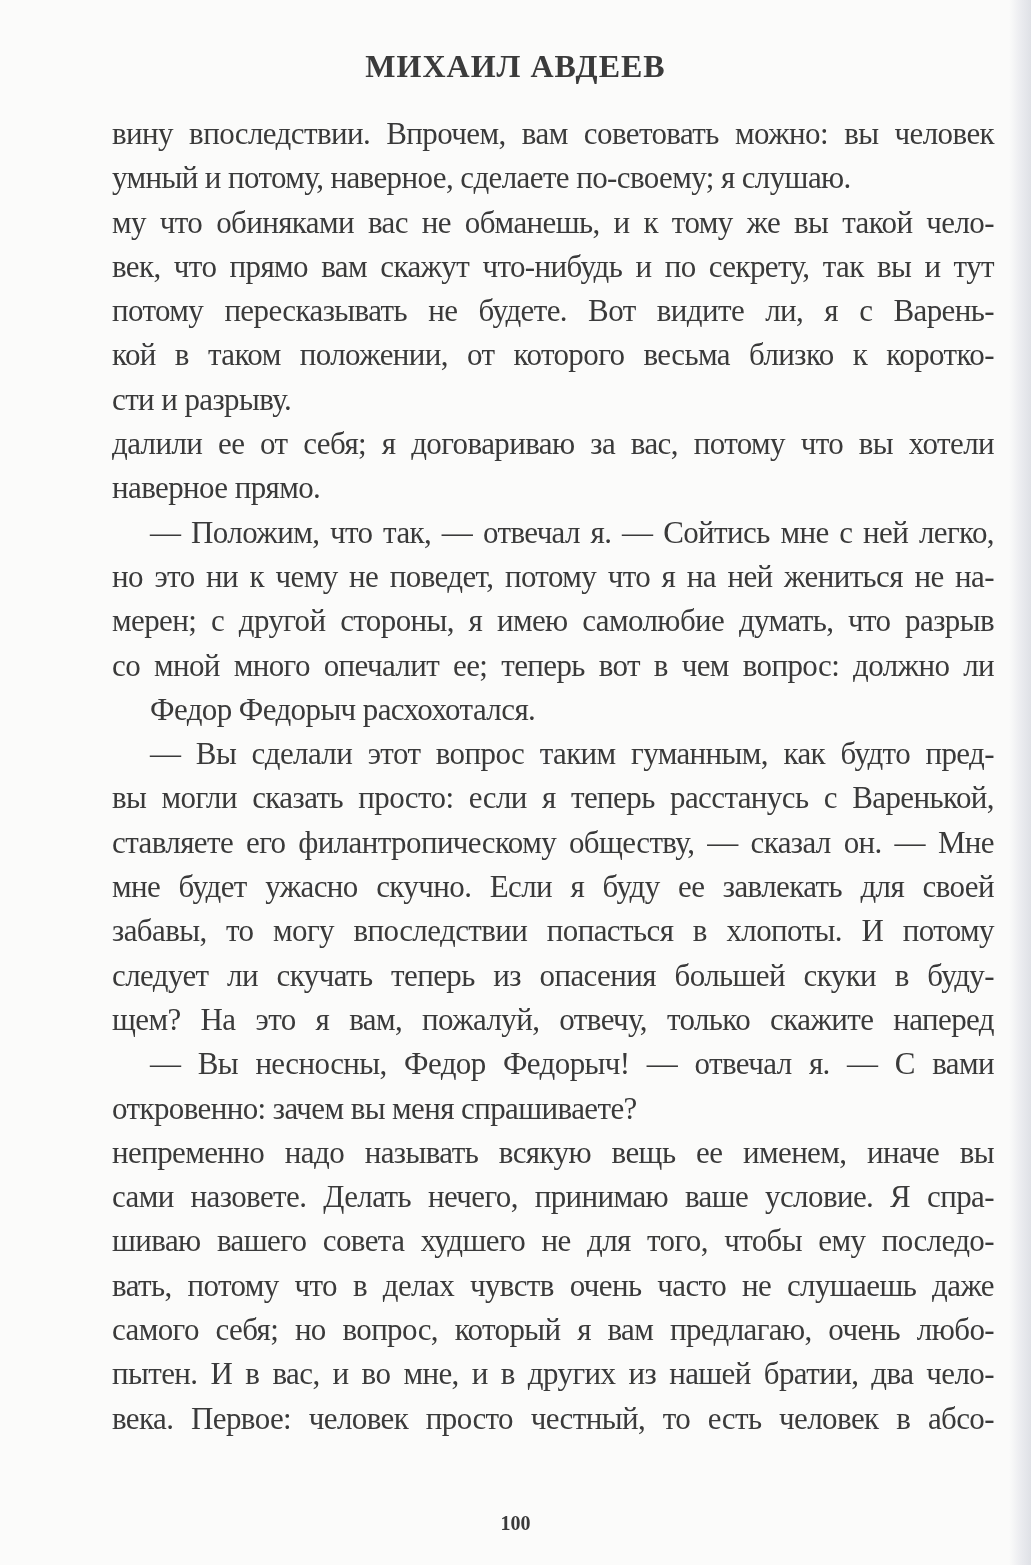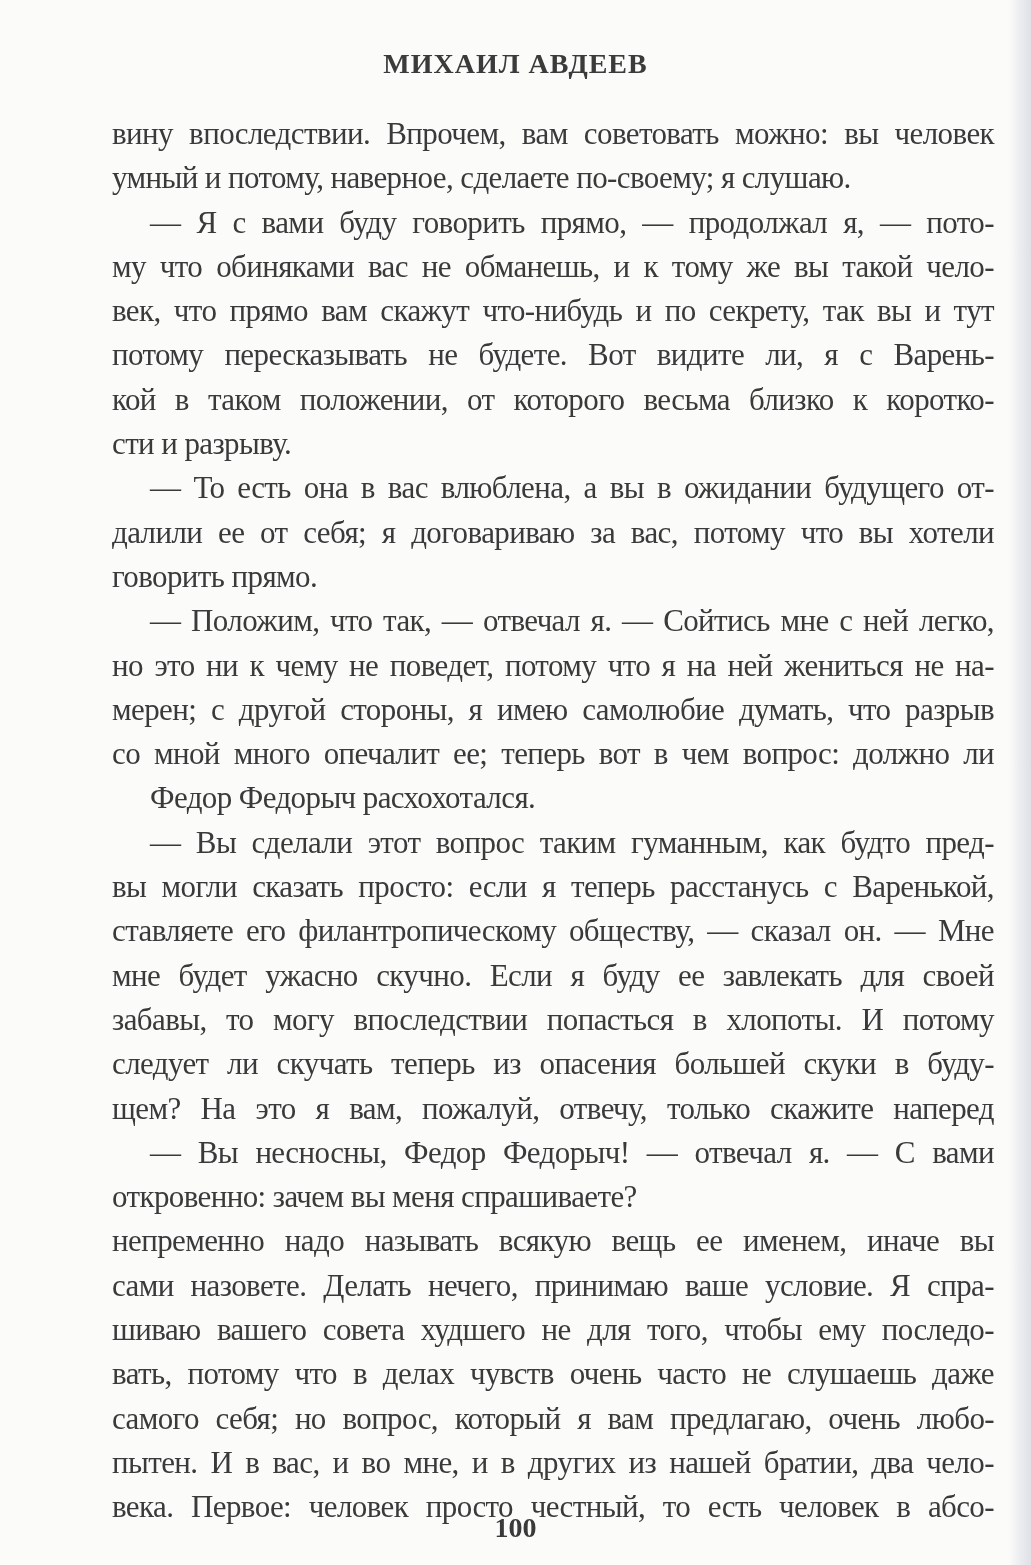"МИХАИЛ АВДЕЕВ" .running-head { font-size: 28px -> 32px }
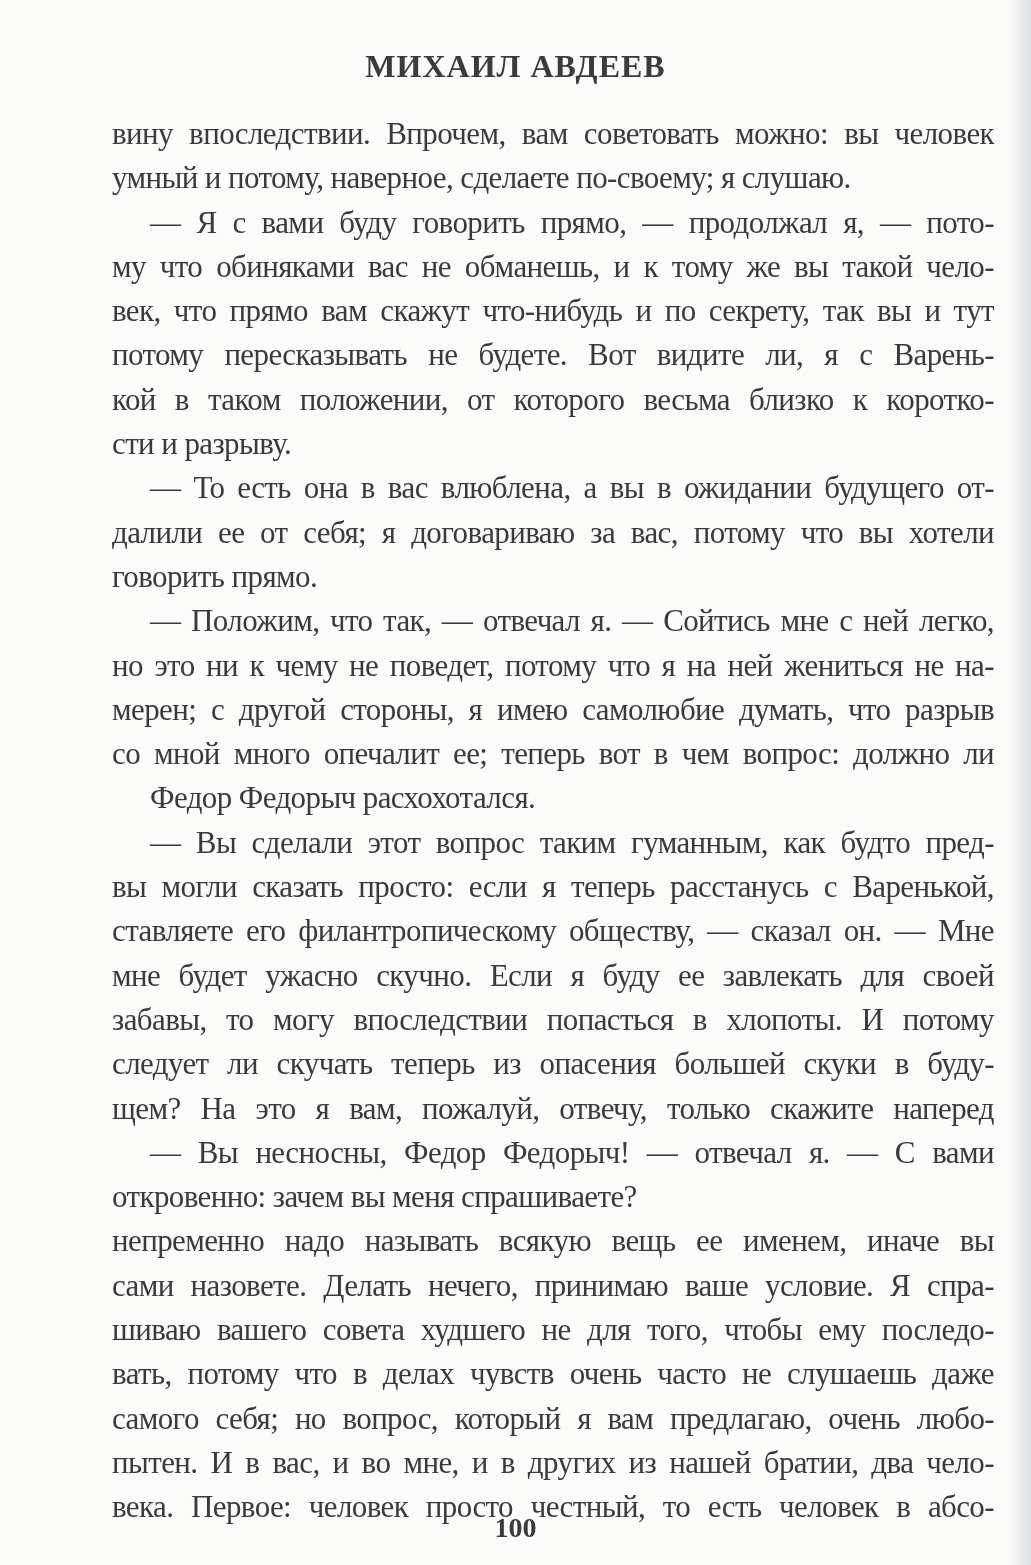"— Я с вами буду" span.line { html: <span>— Я с вами буду говорить прямо, — продолжал я, — пото-</span> -> none }
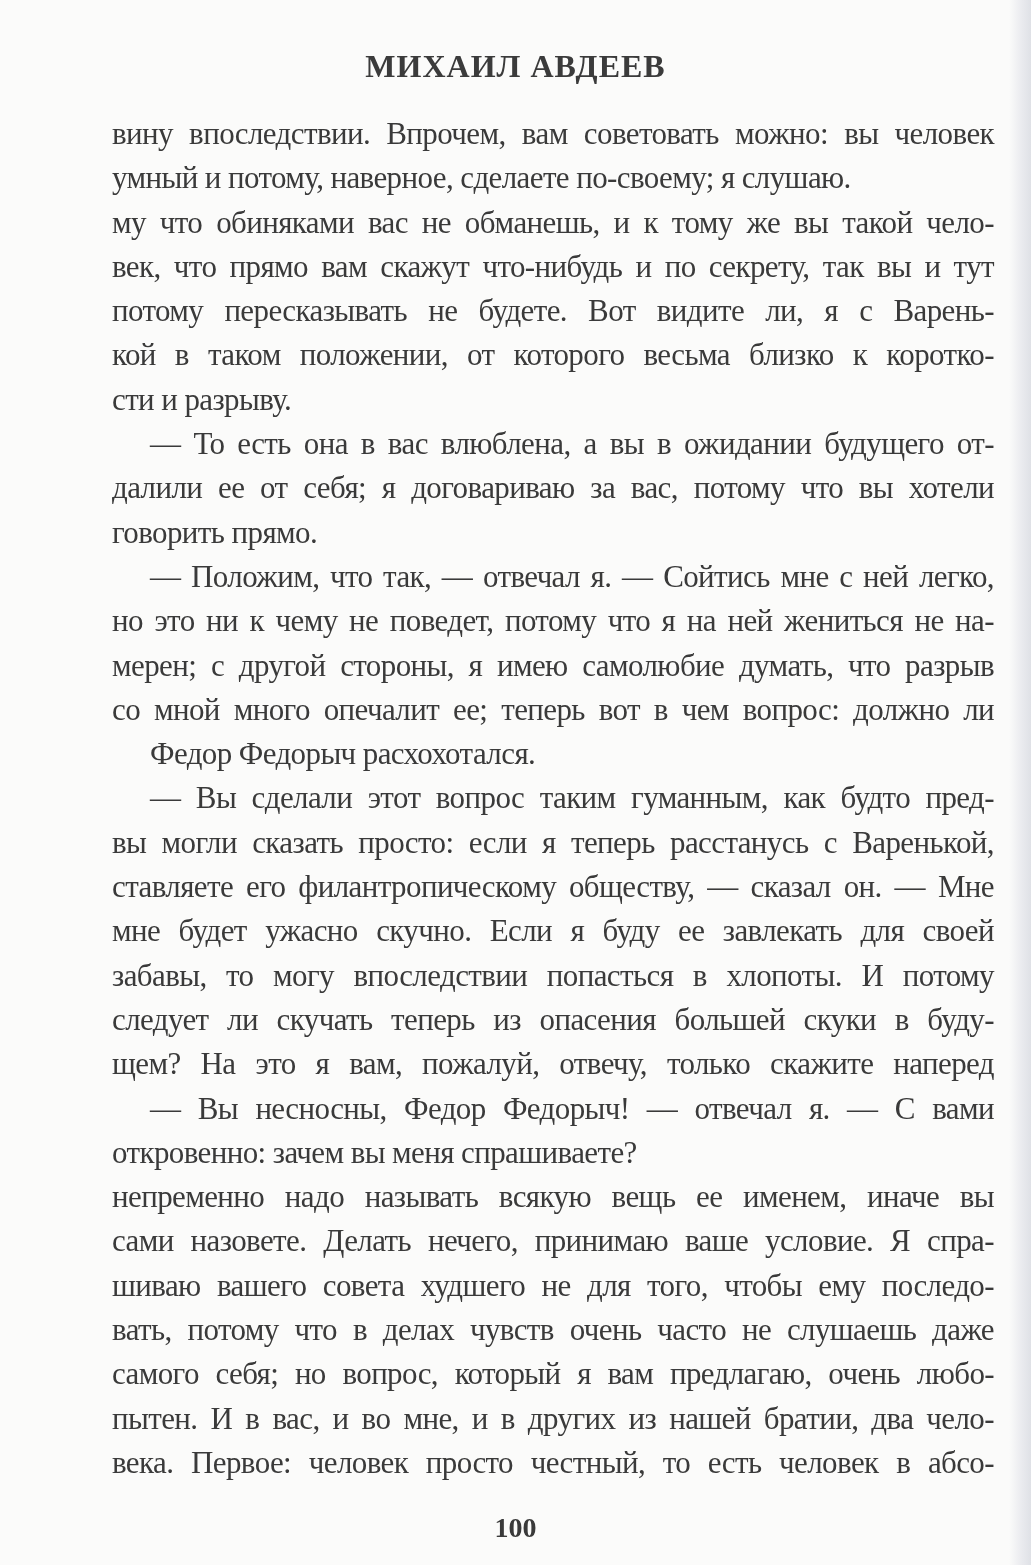"— То есть она в" span.line { html: <span>— То есть она в вас влюблена, а вы в ожидании будущего от-</span> -> none }
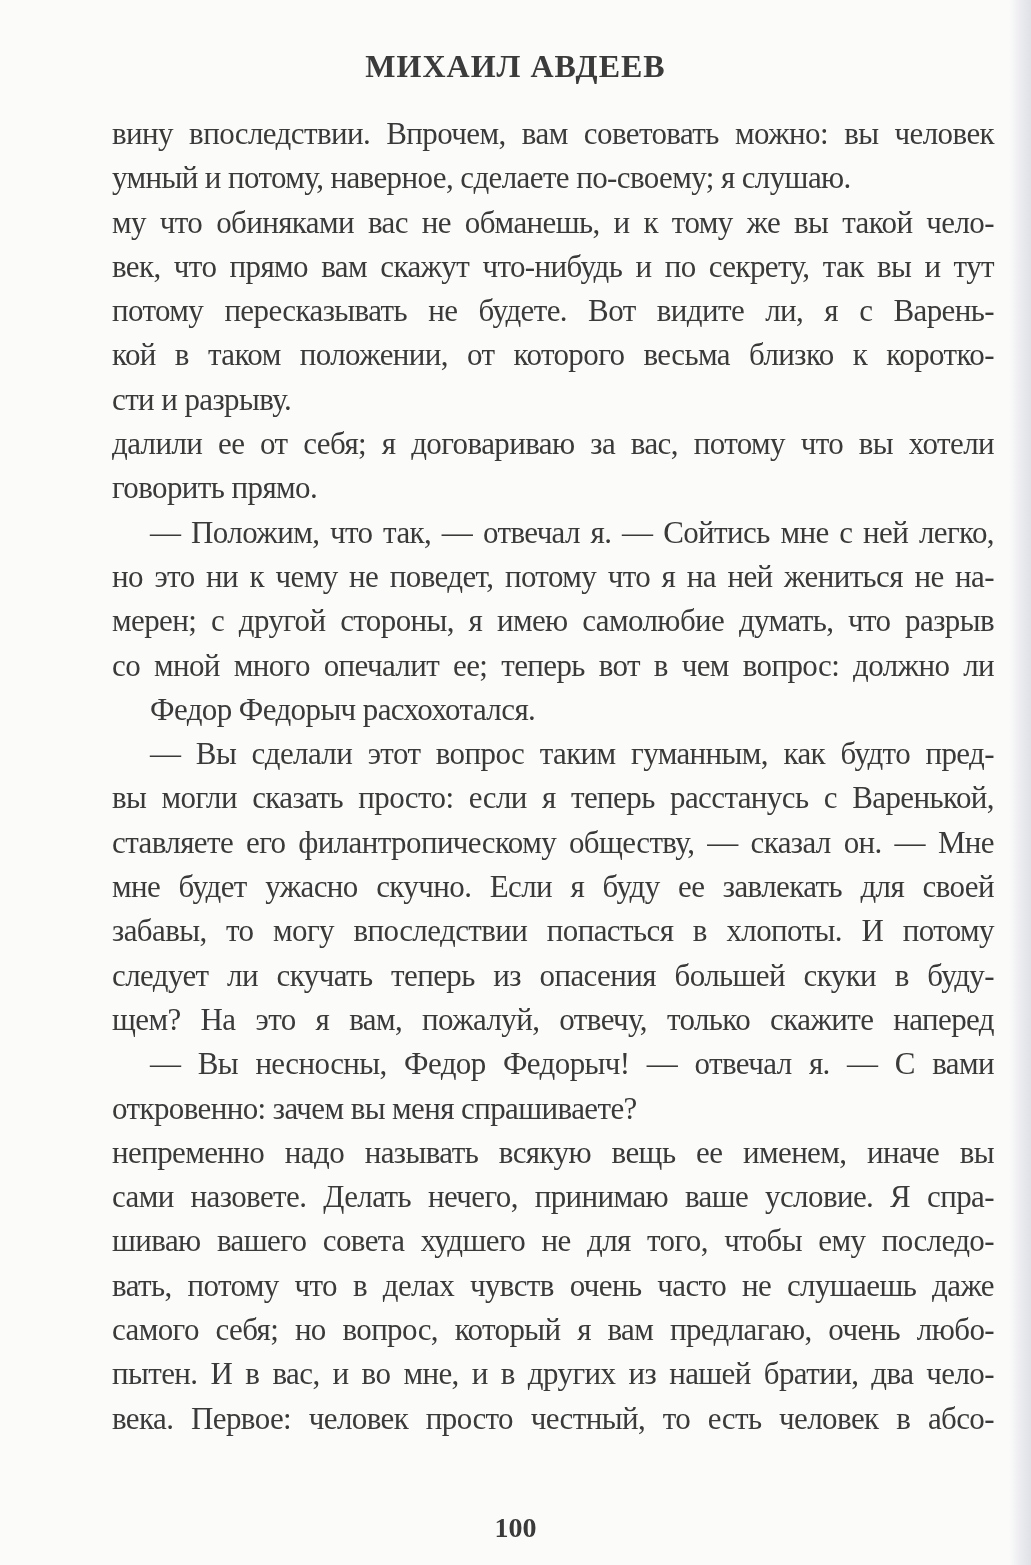"говорить прямо." span.line { text: говорить -> наверное }
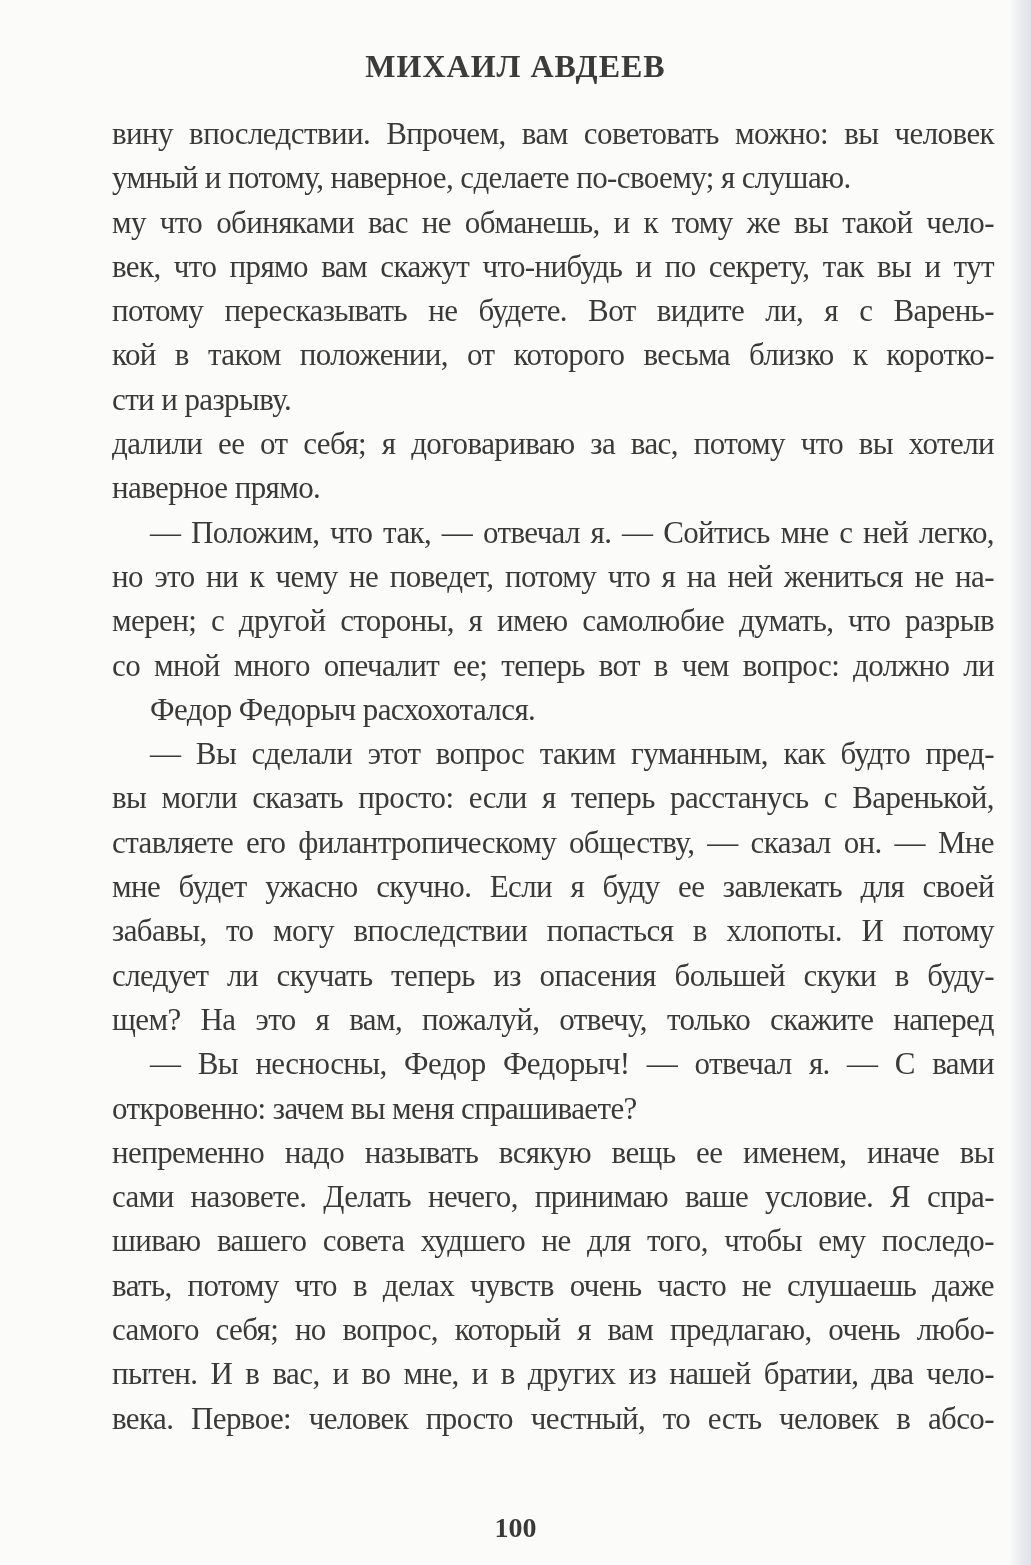"100" .folio { font-size: 28px -> 20px }
